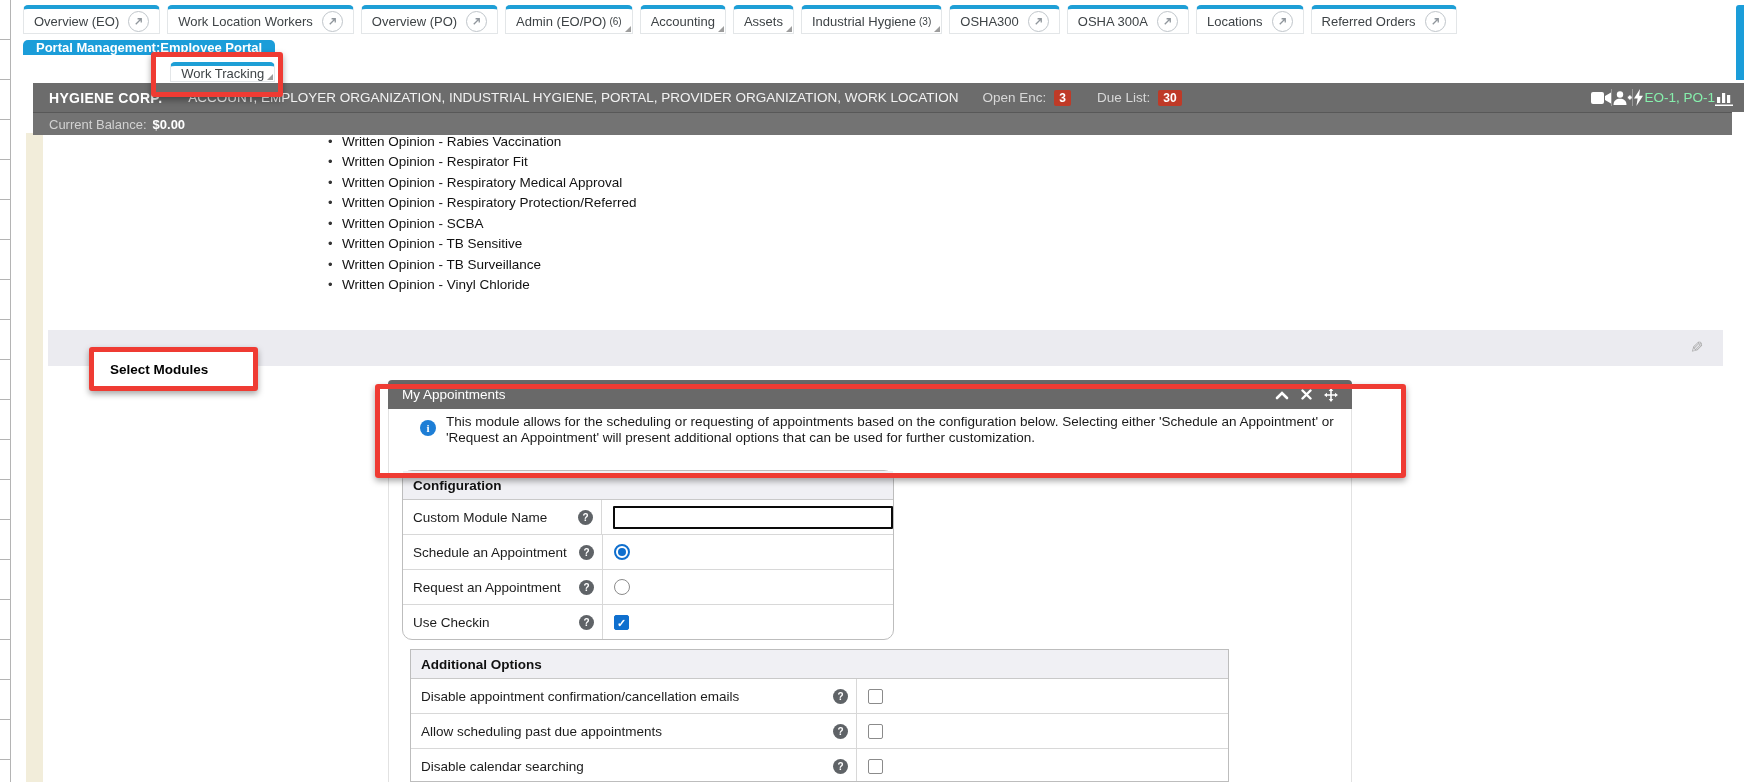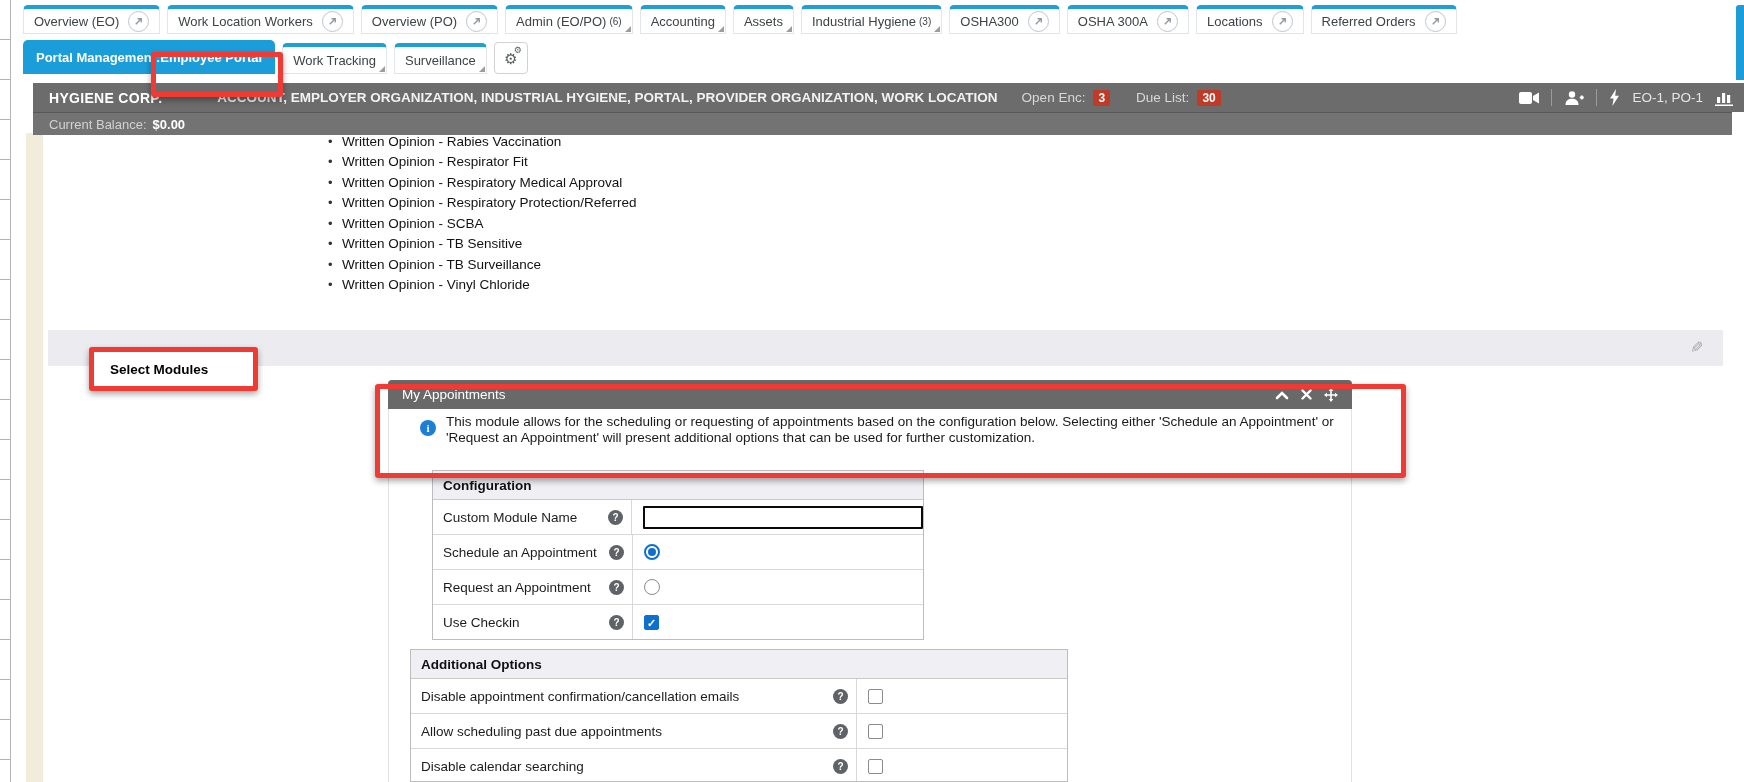"Portal Management:Employee Portal" div.tabrow { flex-direction: none -> column }
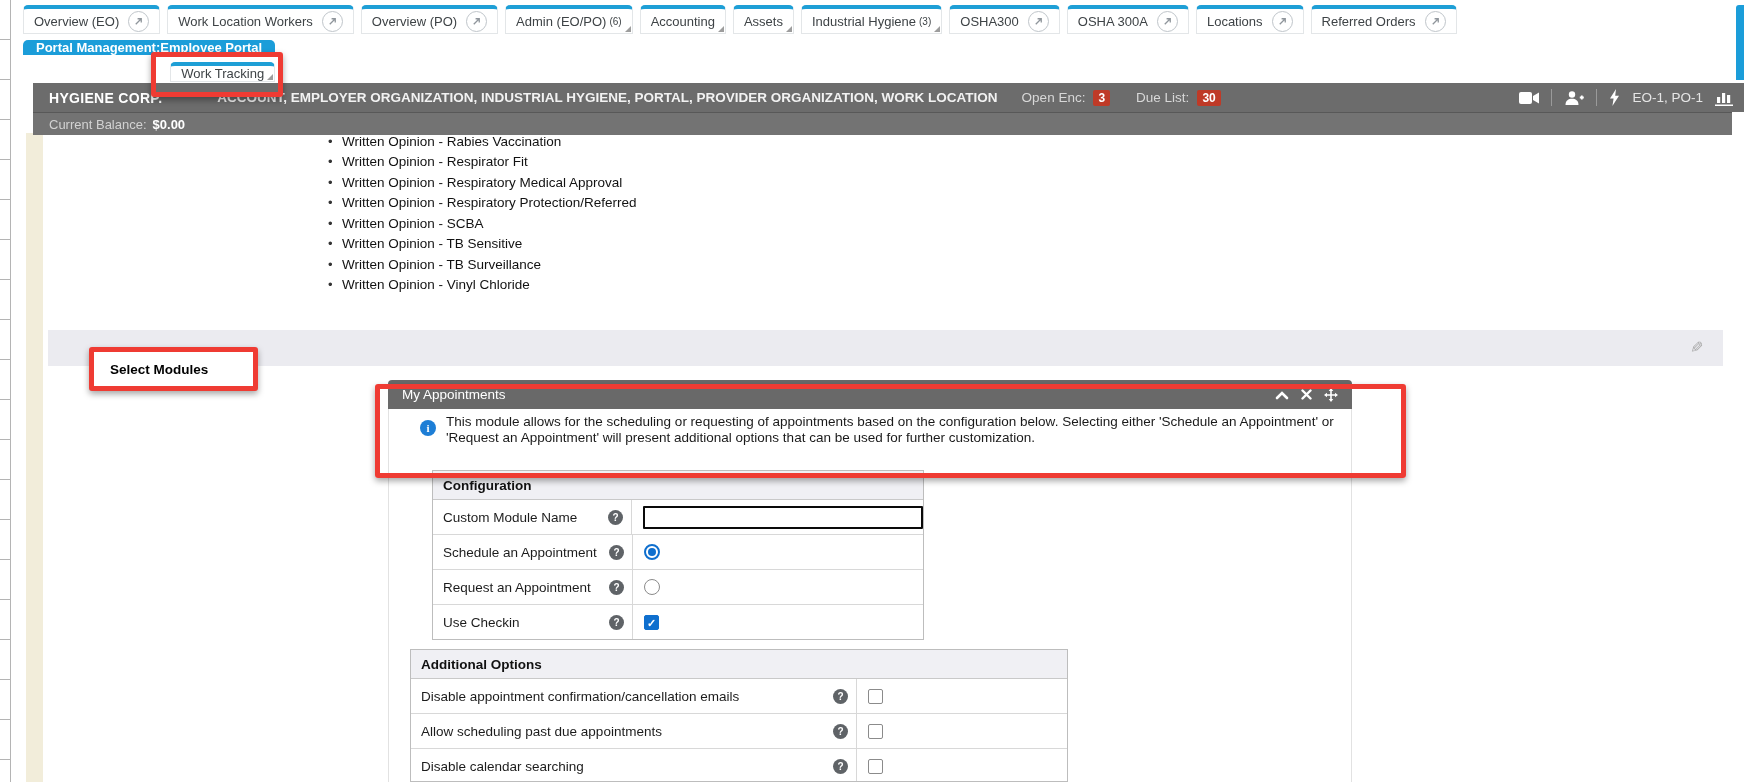"ACCOUNT, EMPLOYER ORGANIZATION," span { font-weight: bold -> none; margin-left: 55px -> 26px }
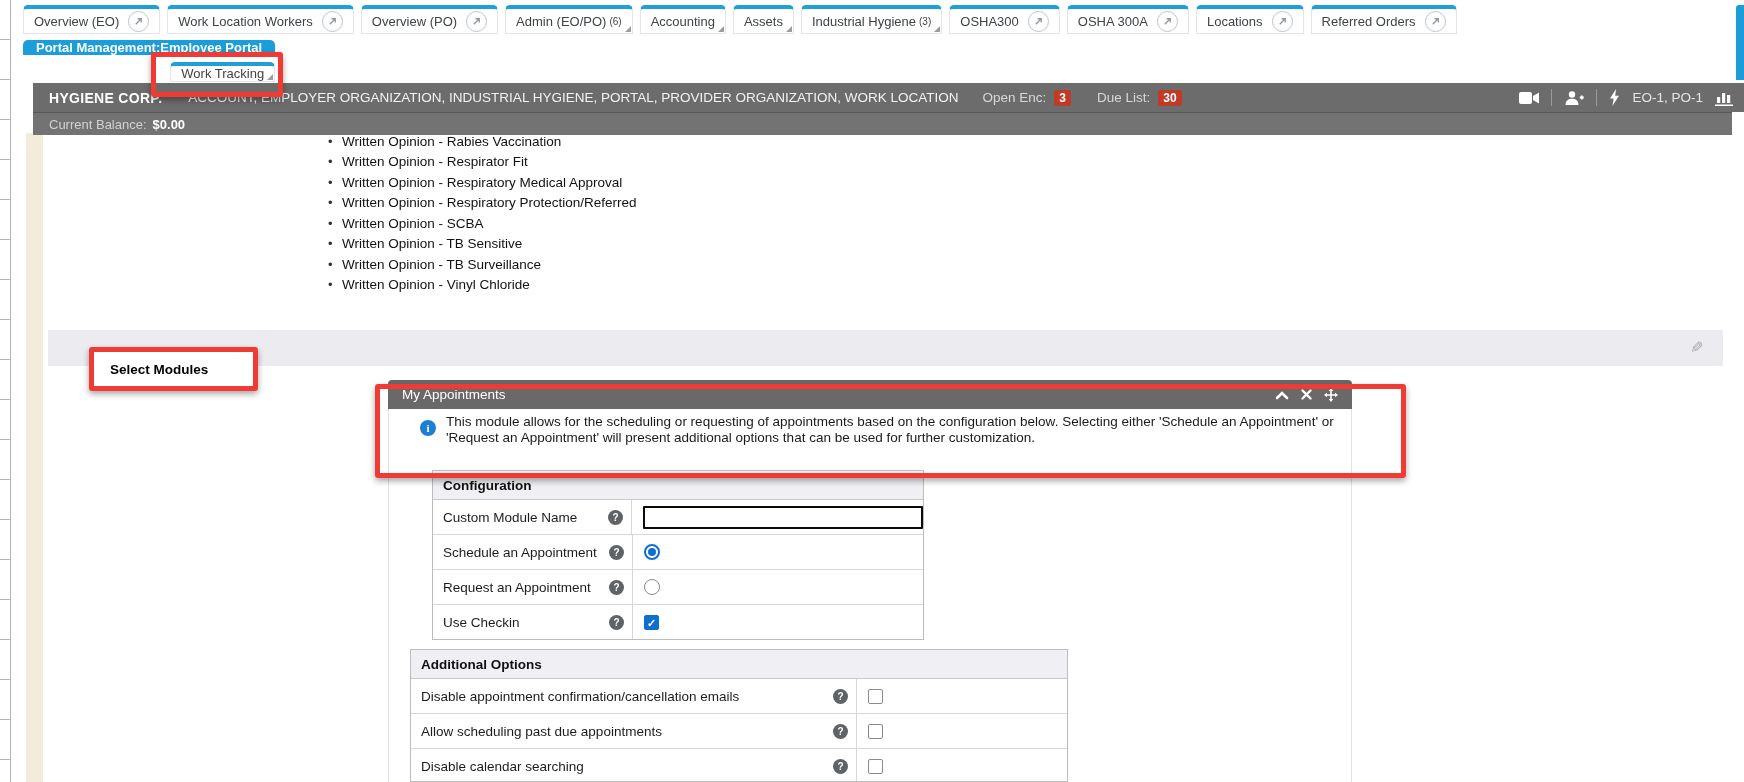"EO-1, PO-1" .bar-icons { color: #e5e5e5 -> #86efac; gap: 12px -> none }
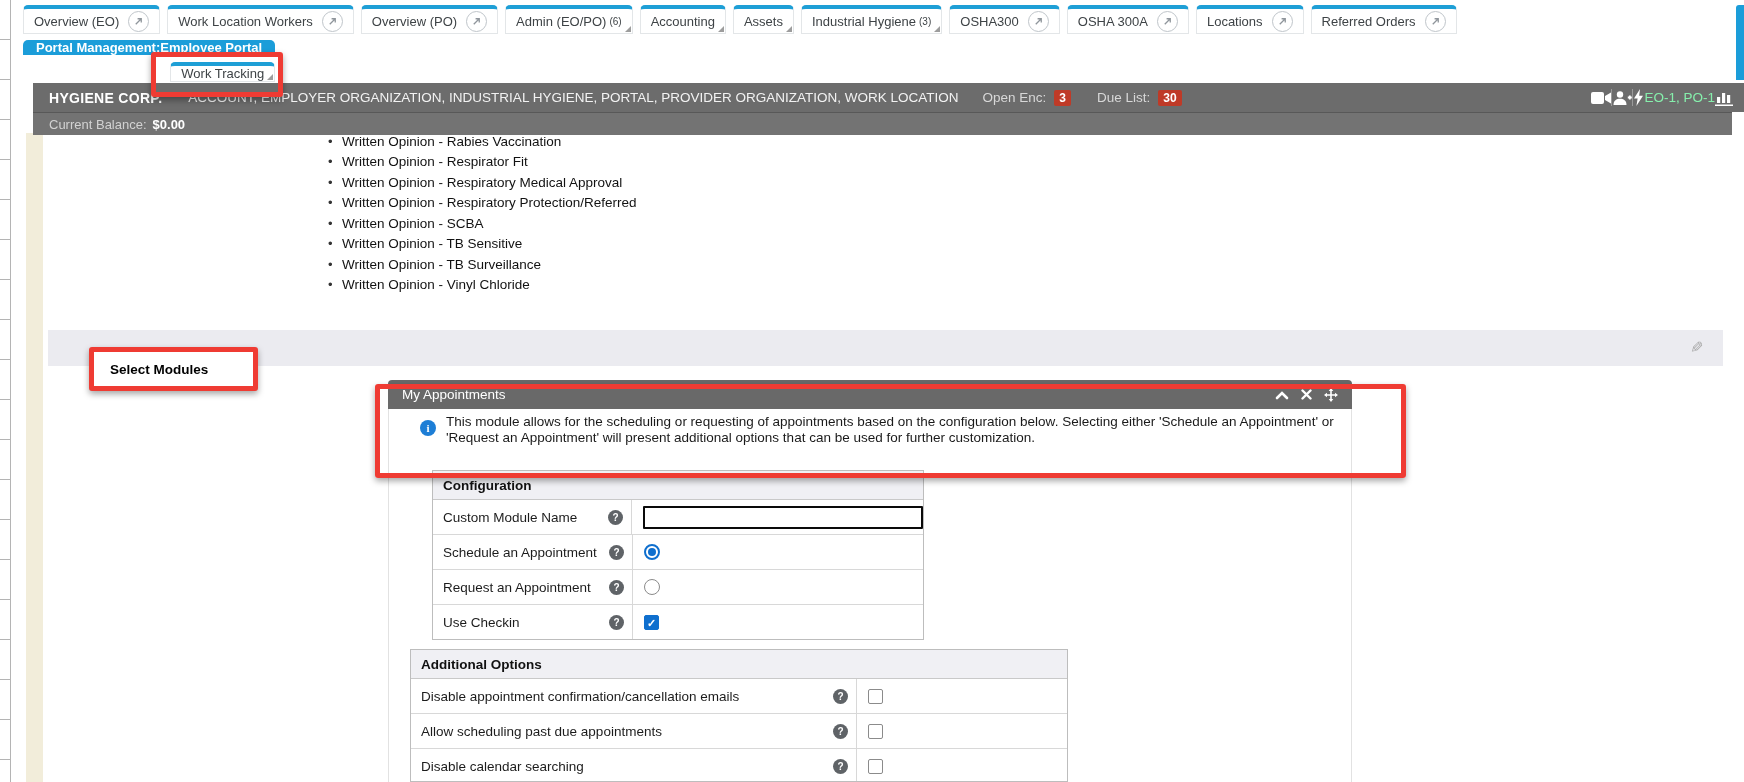"Configuration" div.tbl { border-radius: none -> 10px; left: 432px -> 402px }
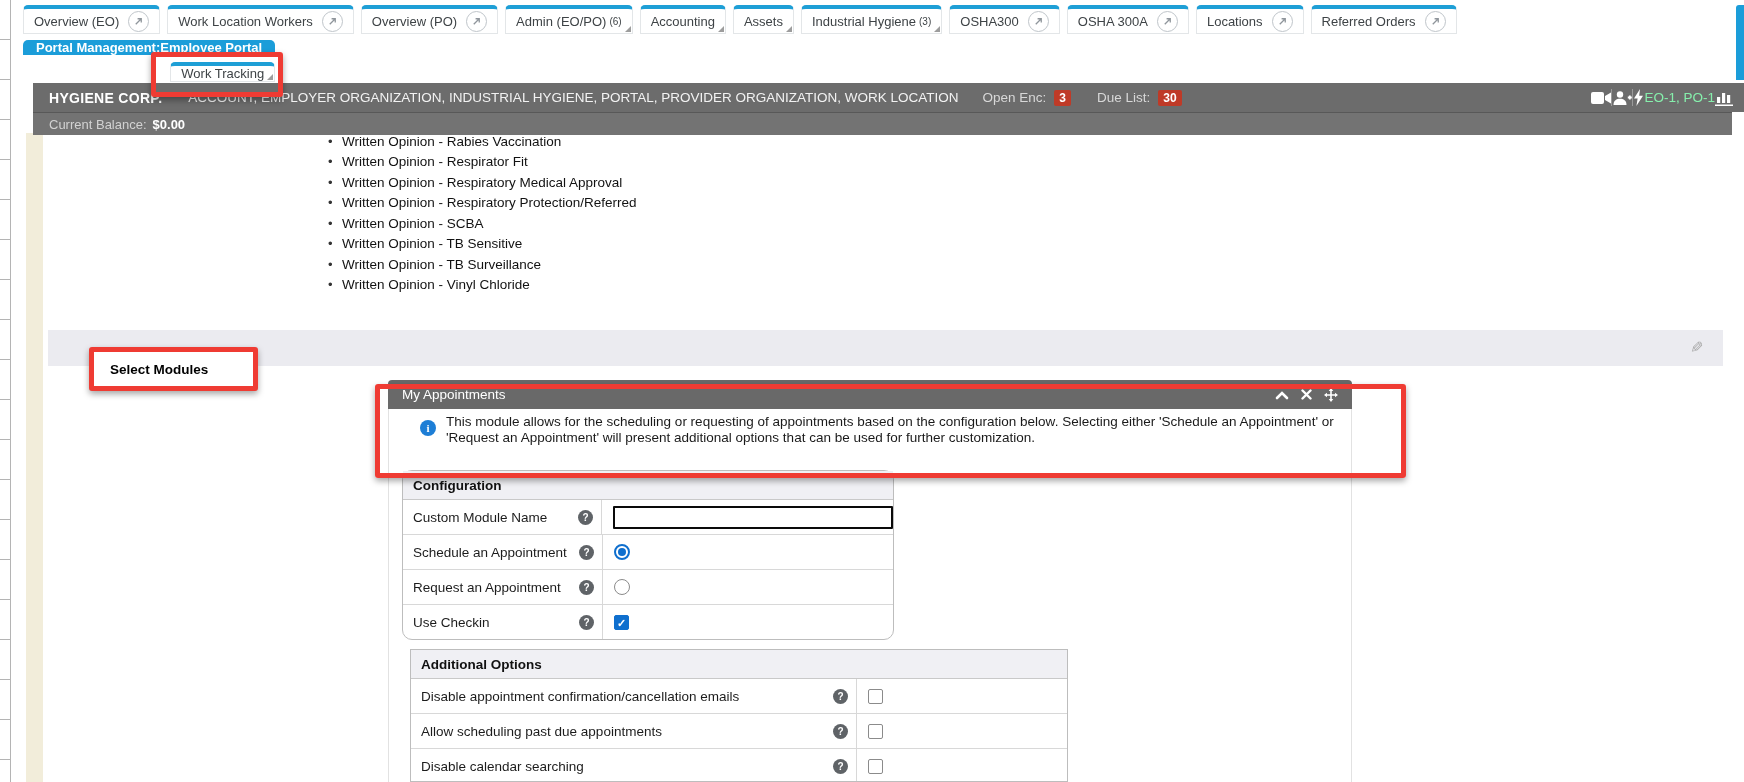"Additional Options" div.tbl { width: 658px -> 819px }
